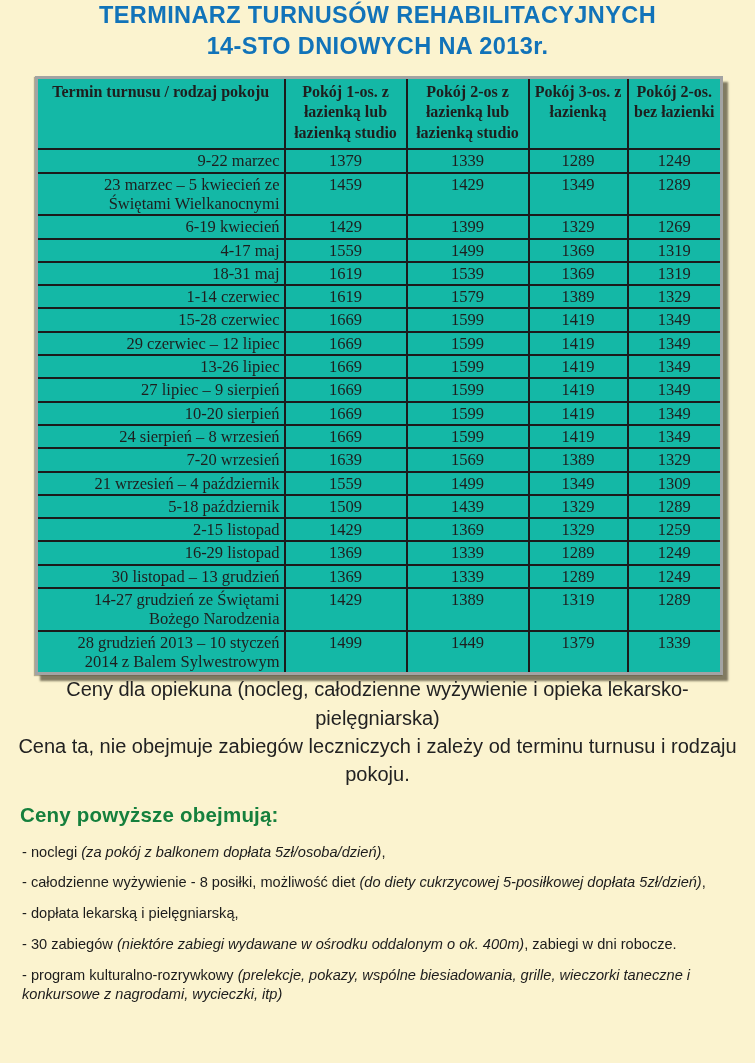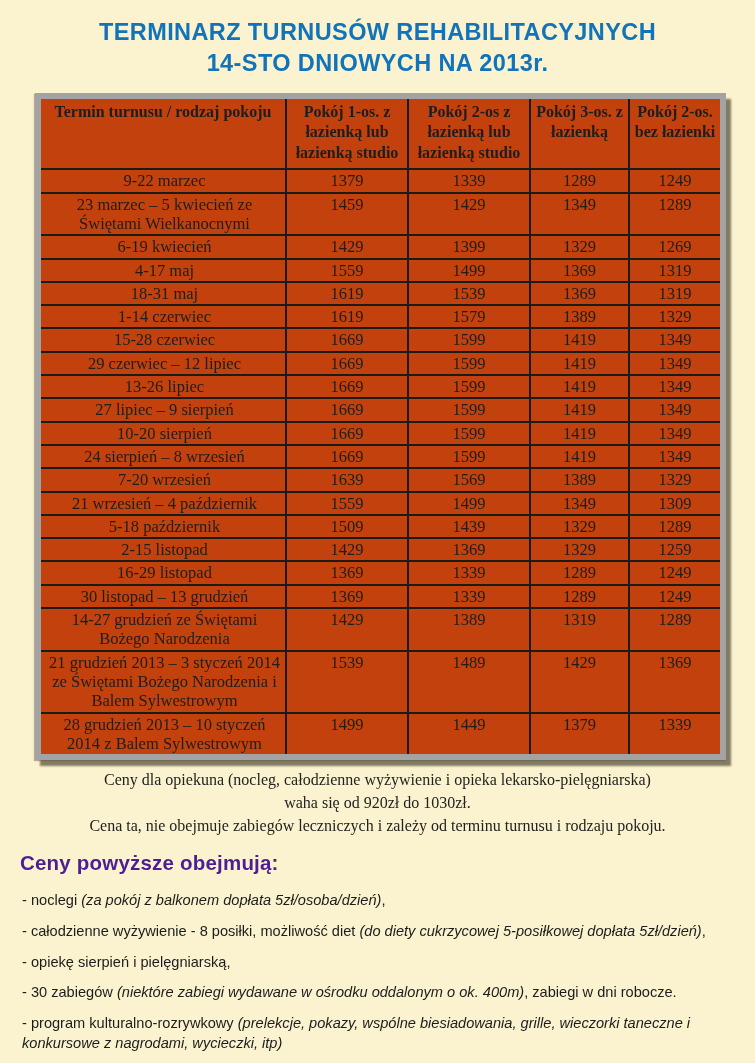"TERMINARZ TURNUSÓW REHABILITACYJNYCH" .title { padding-top: 17px -> none }
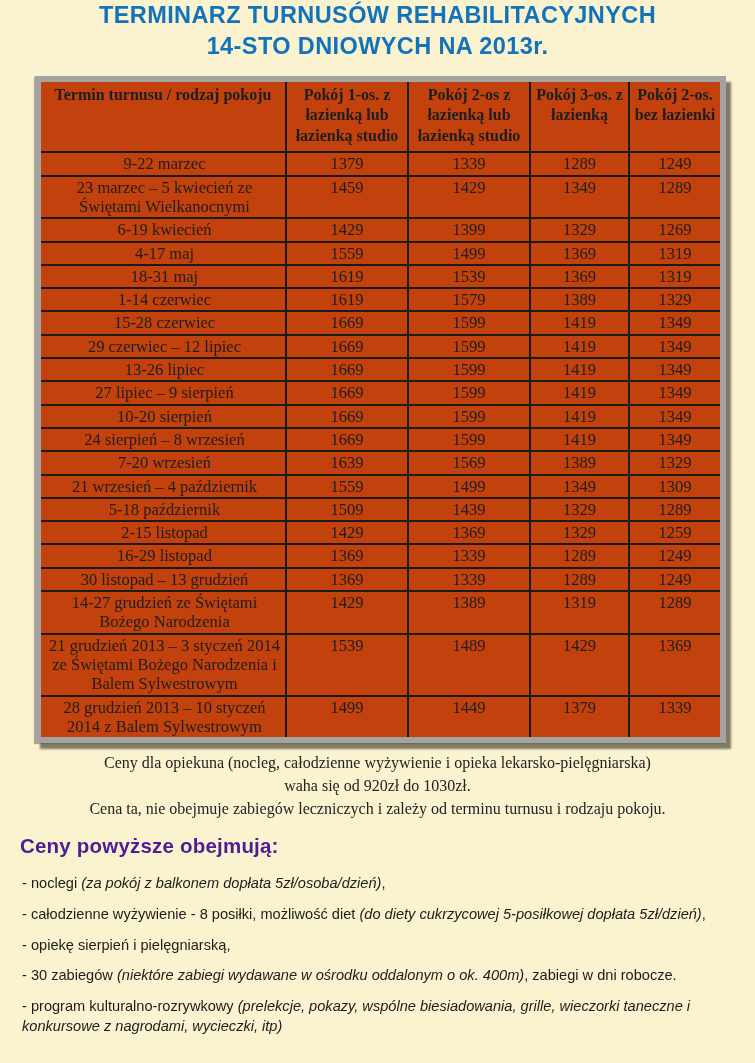"Termin turnusu / rodzaj pokoju" table { background: #c2410c -> #14b8a6; border: 6px solid #a3a3a3 -> 3px solid #a3a3a3 }
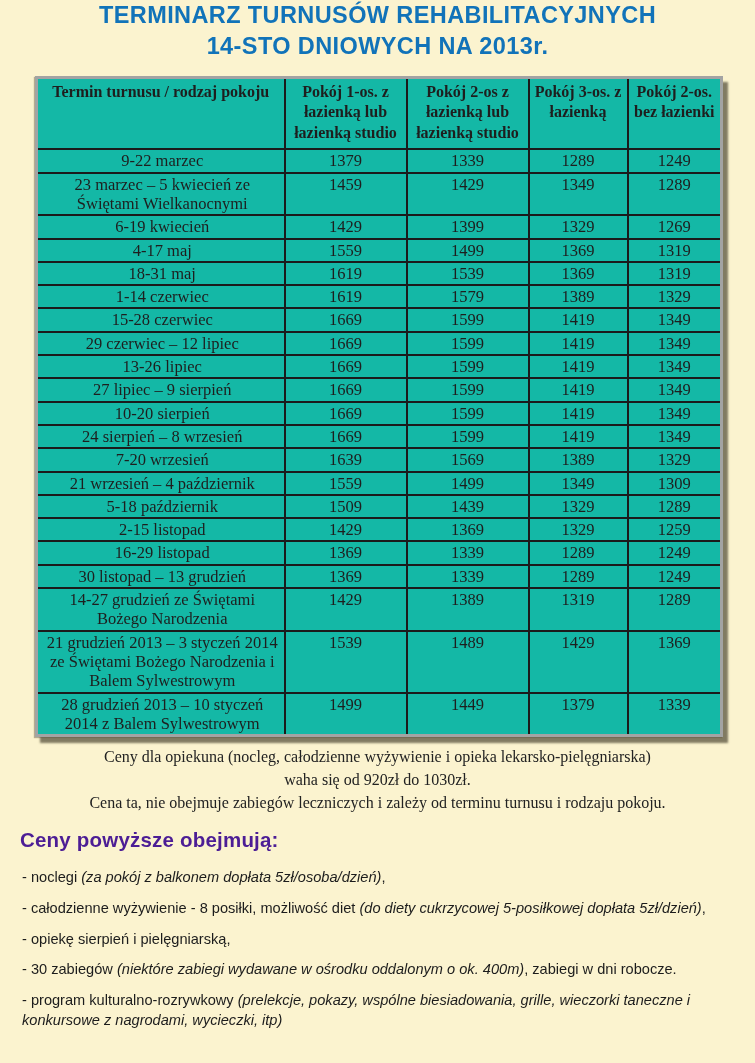"9-22 marzec" td.term { text-align: center -> right }
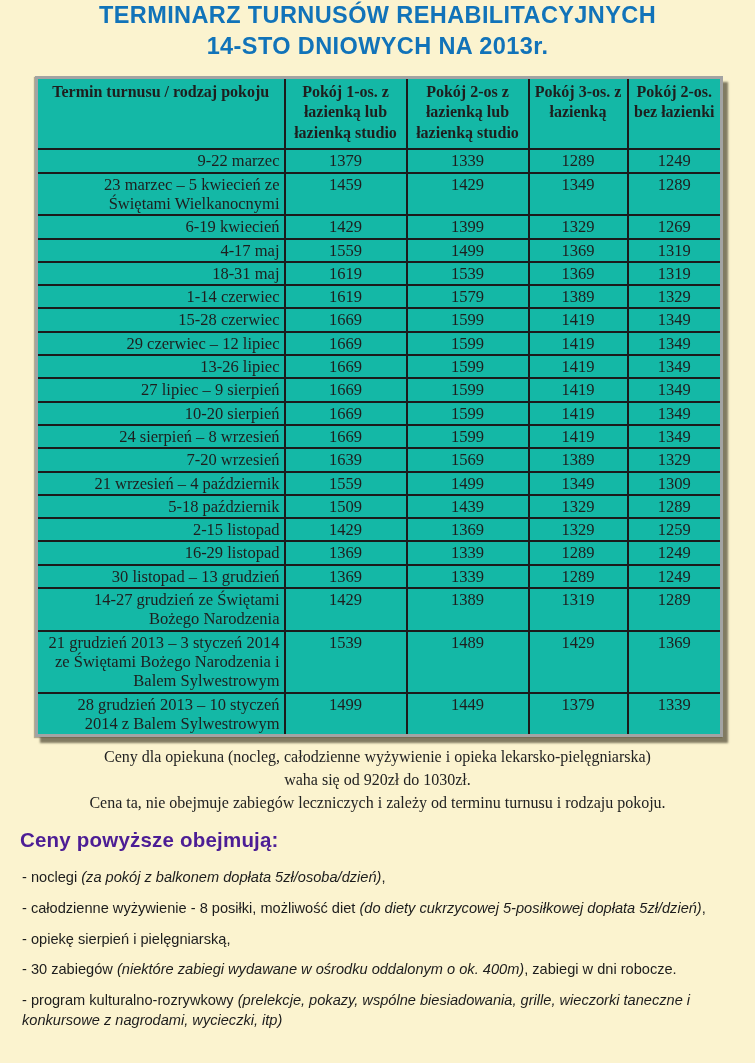"21 grudzień 2013 – 3" tr { html: <tr> <td>21 grudzień 2013 – 3 styczeń 2014 ze Świętami Bożego Narodzenia i Balem Sylwestrowym</td> <td>1539</td> <td>1489</td> <td>1429</td> <td>1369</td> </tr> -> none }
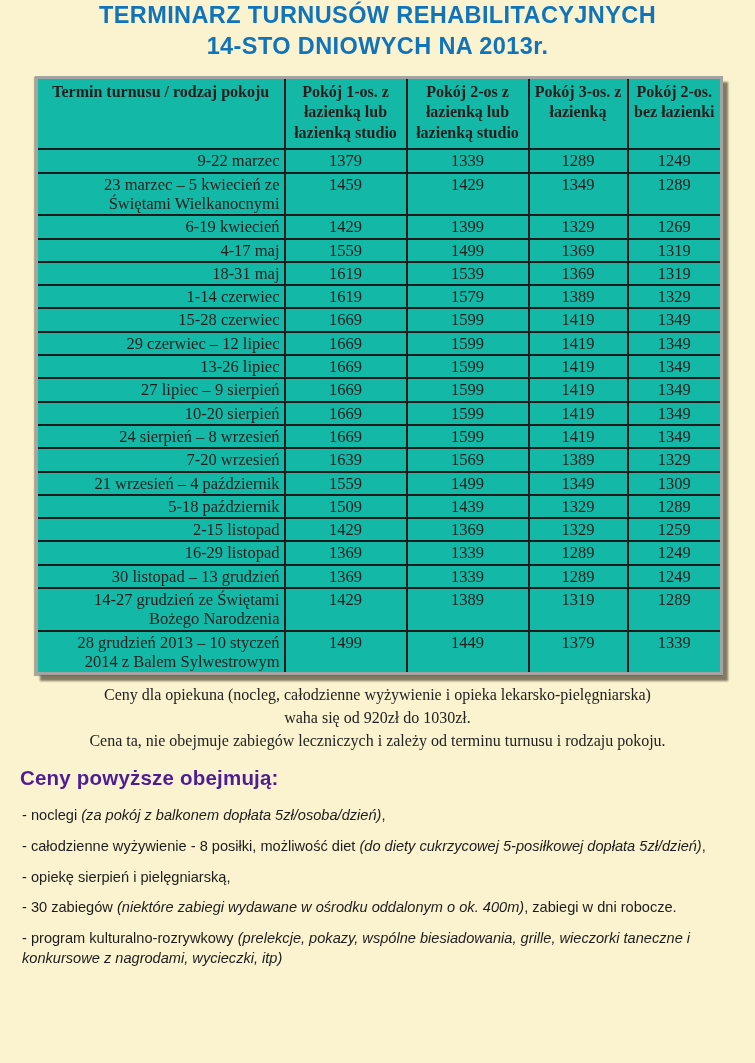"Ceny dla opiekuna (nocleg, całodzienne" .notes { font-family: Liberation Serif, serif -> none; font-size: 16px -> 20px; margin-top: 9px -> none }
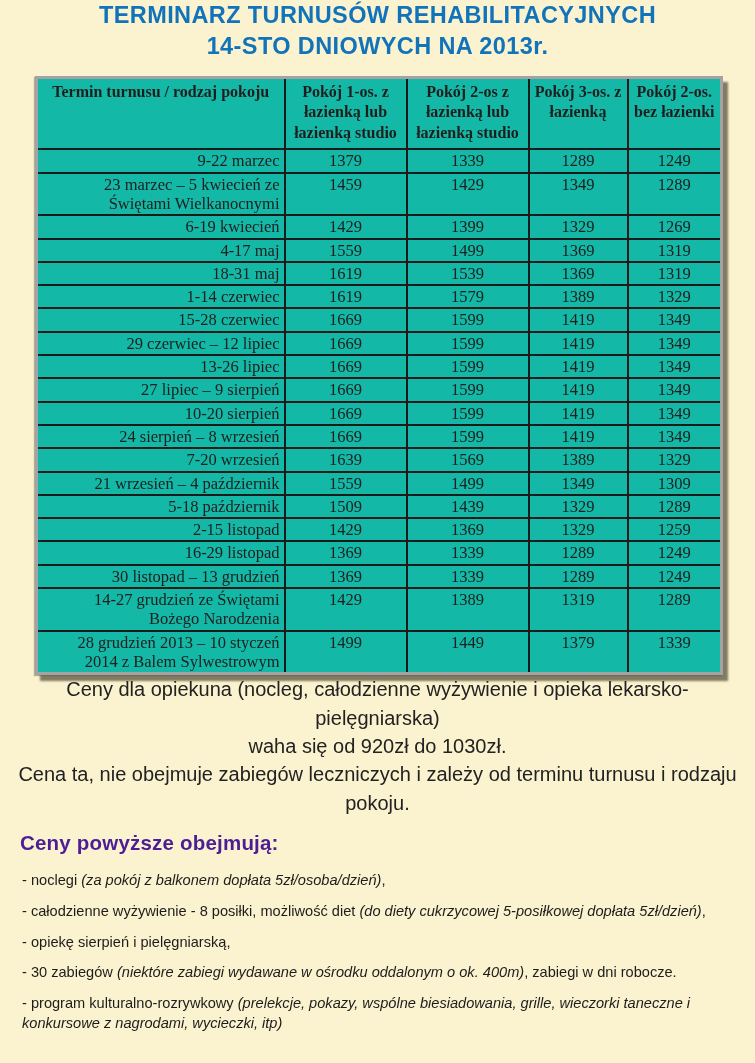"waha się od 920zł do" div { html: <div>waha się od 920zł do 1030zł.</div> -> none }
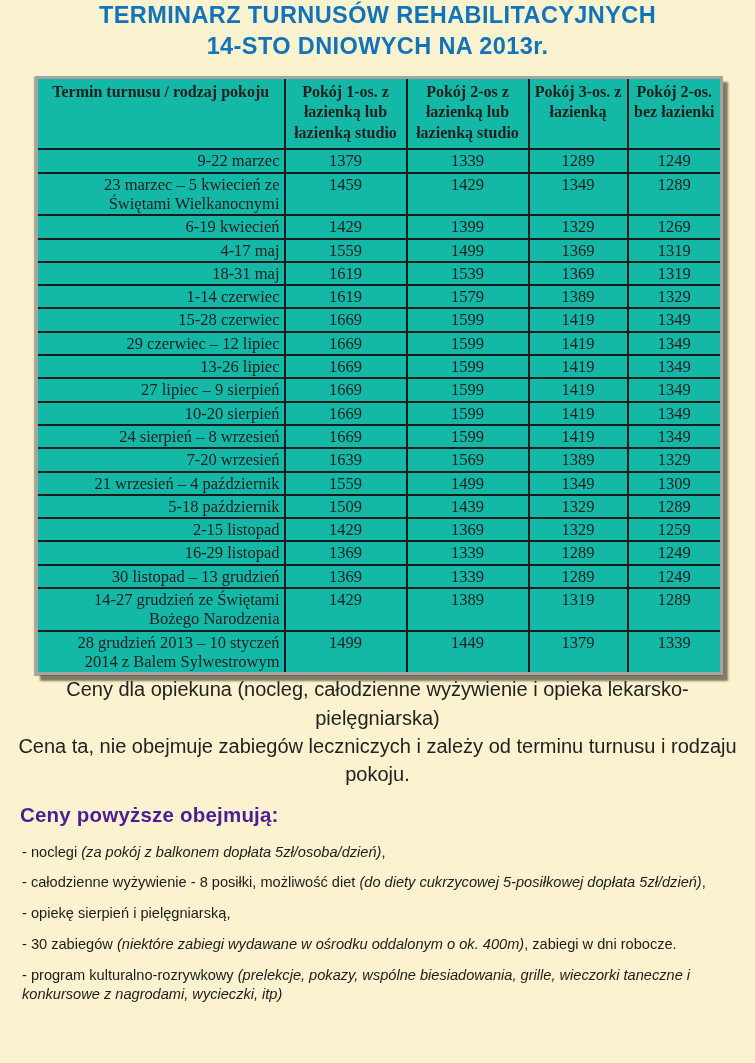"Ceny powyższe obejmują:" .includes-heading { color: #4c1d95 -> #15803d }
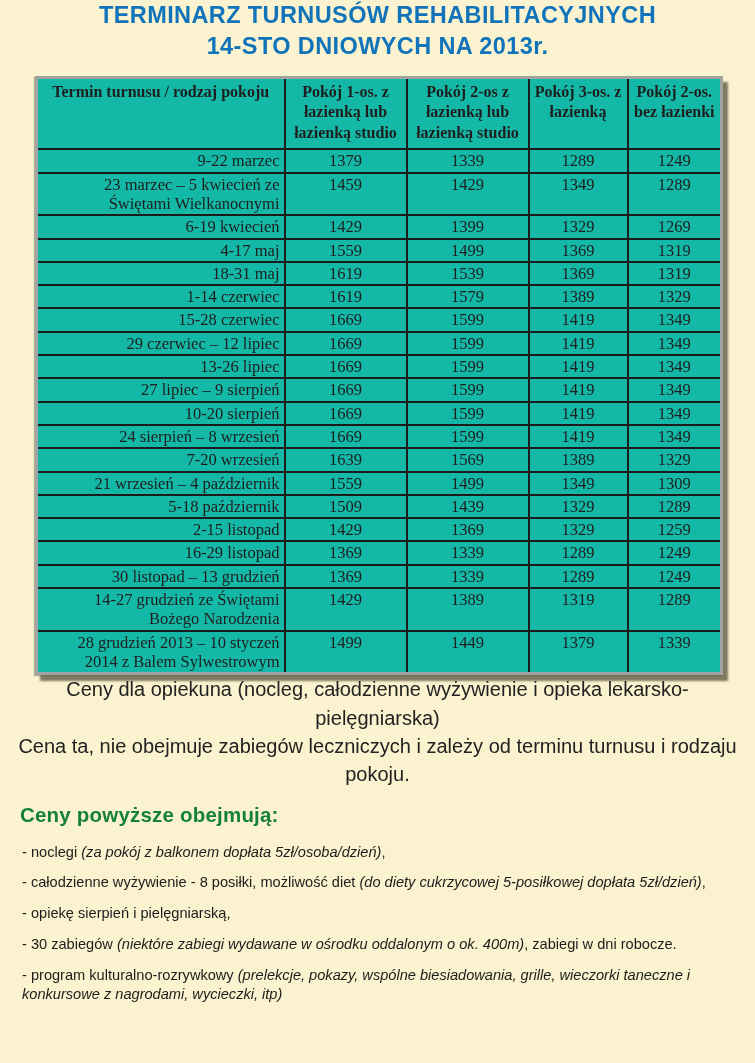"- opiekę sierpień i pielęgniarską," span { text: opiekę sierpień -> dopłata lekarską }
